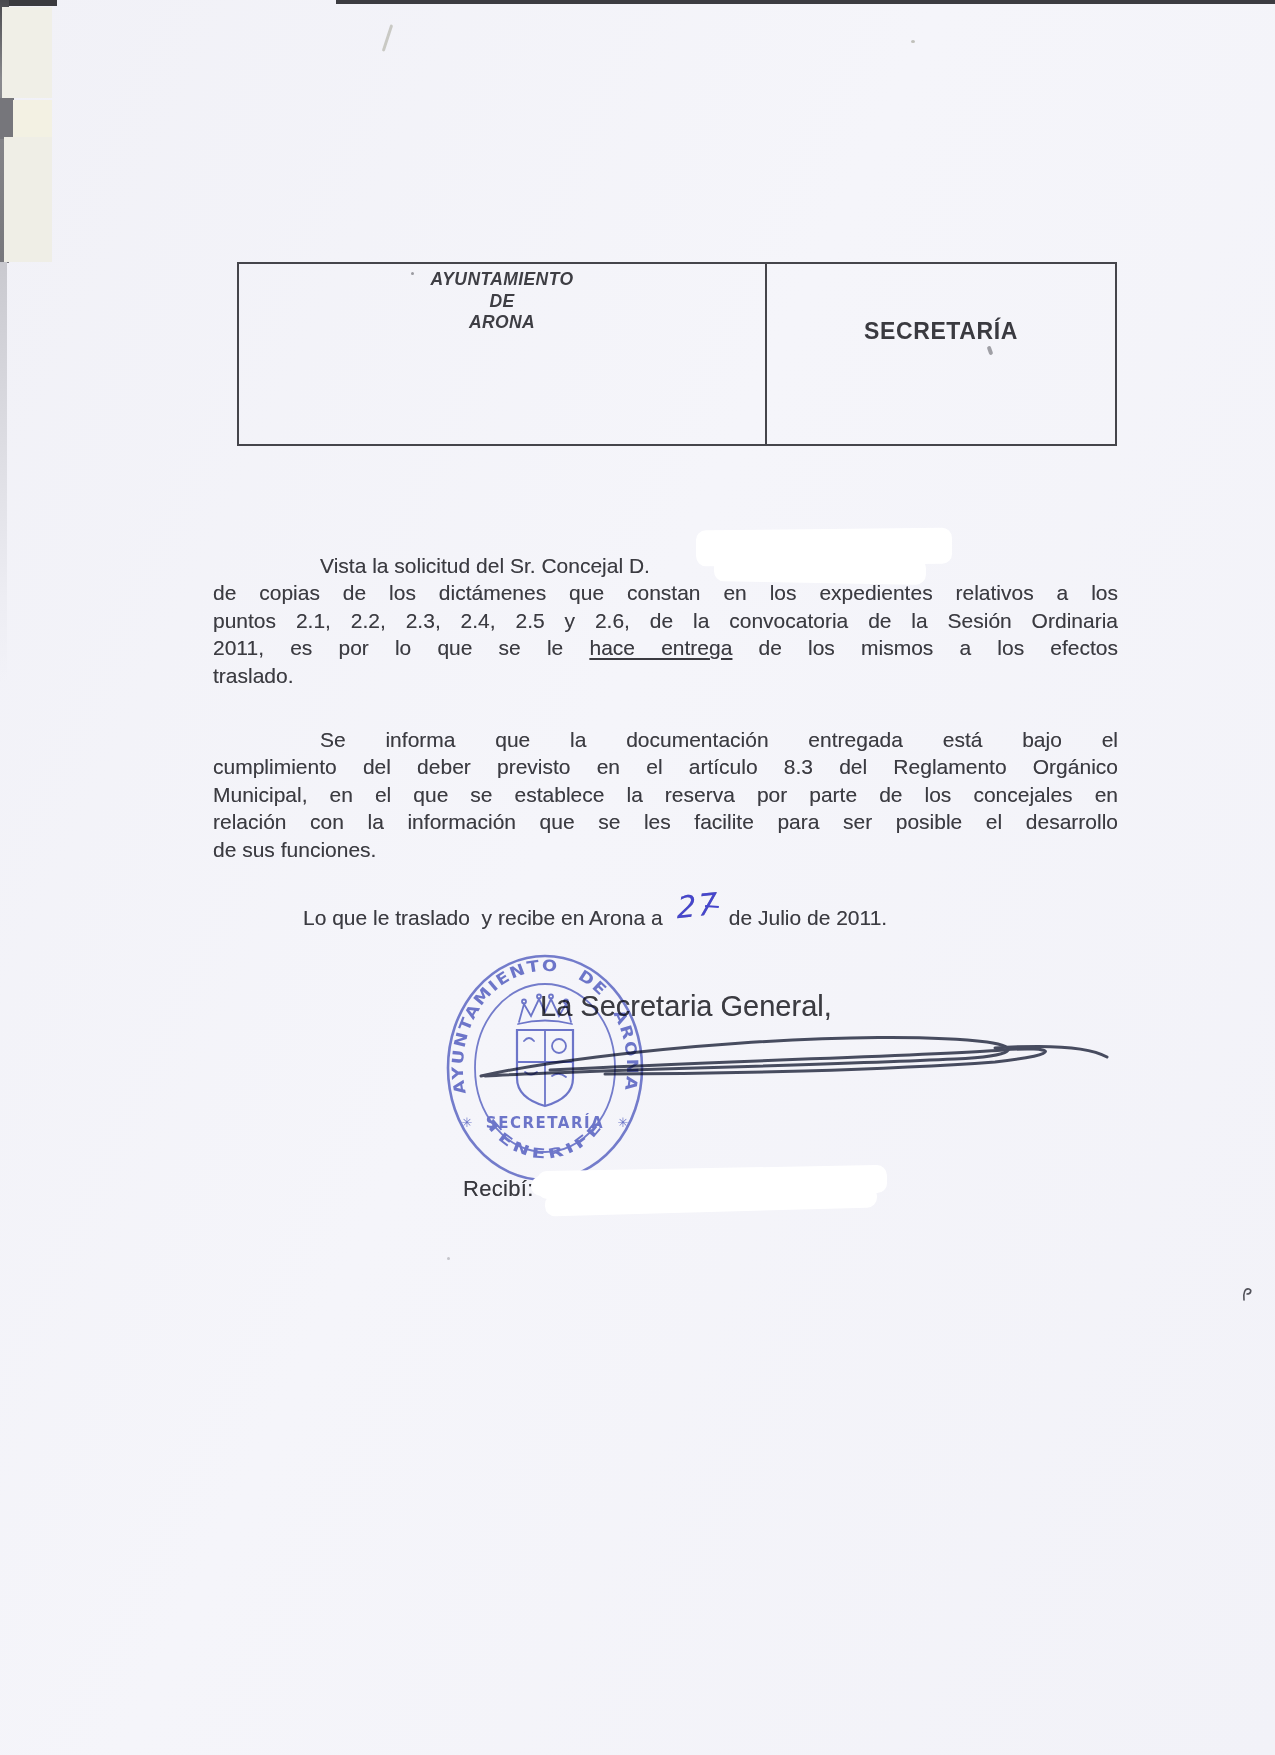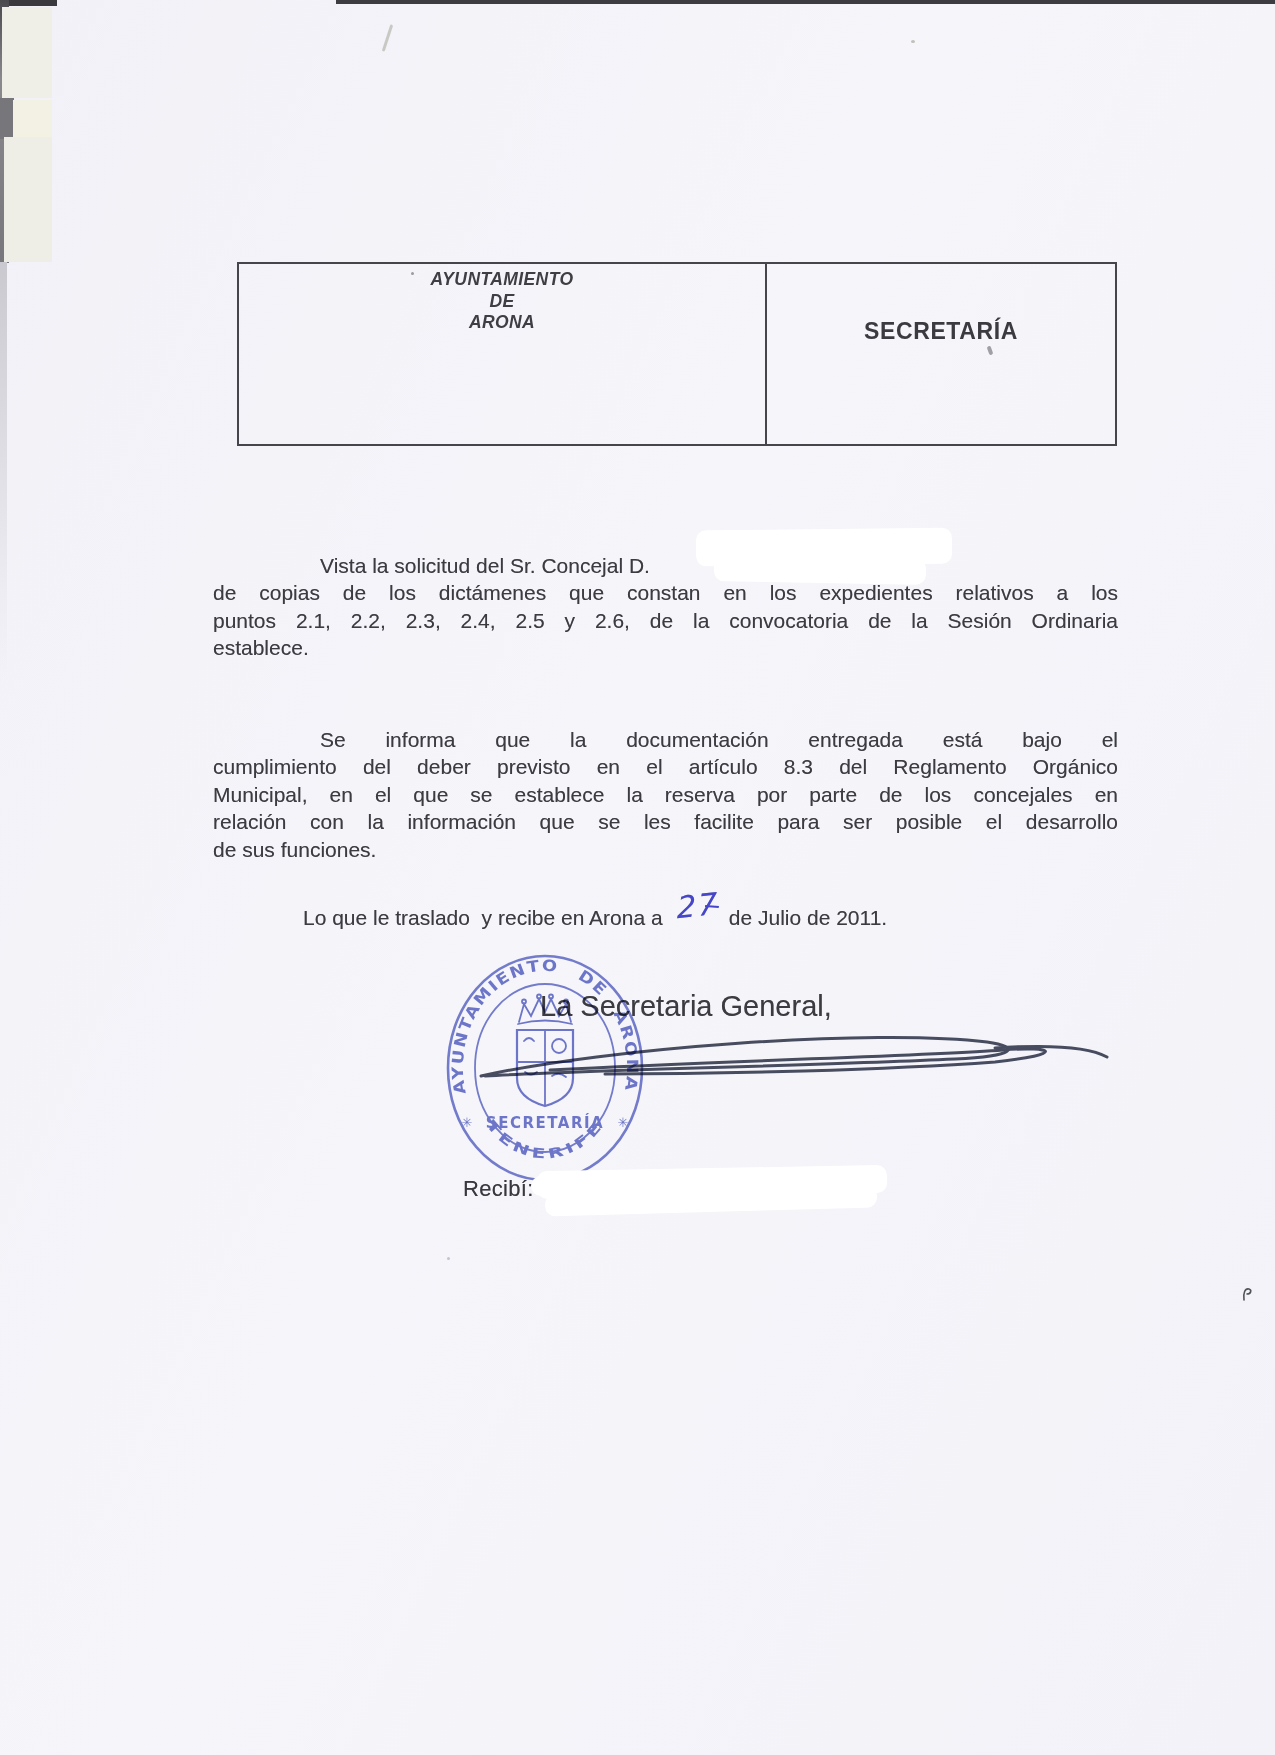"2011, es por lo que" div.jline { html: none -> <div> <span>2011, es por lo que se le</span> <span>hace entrega</span> <span>de los mismos a los efectos</span> </div> }
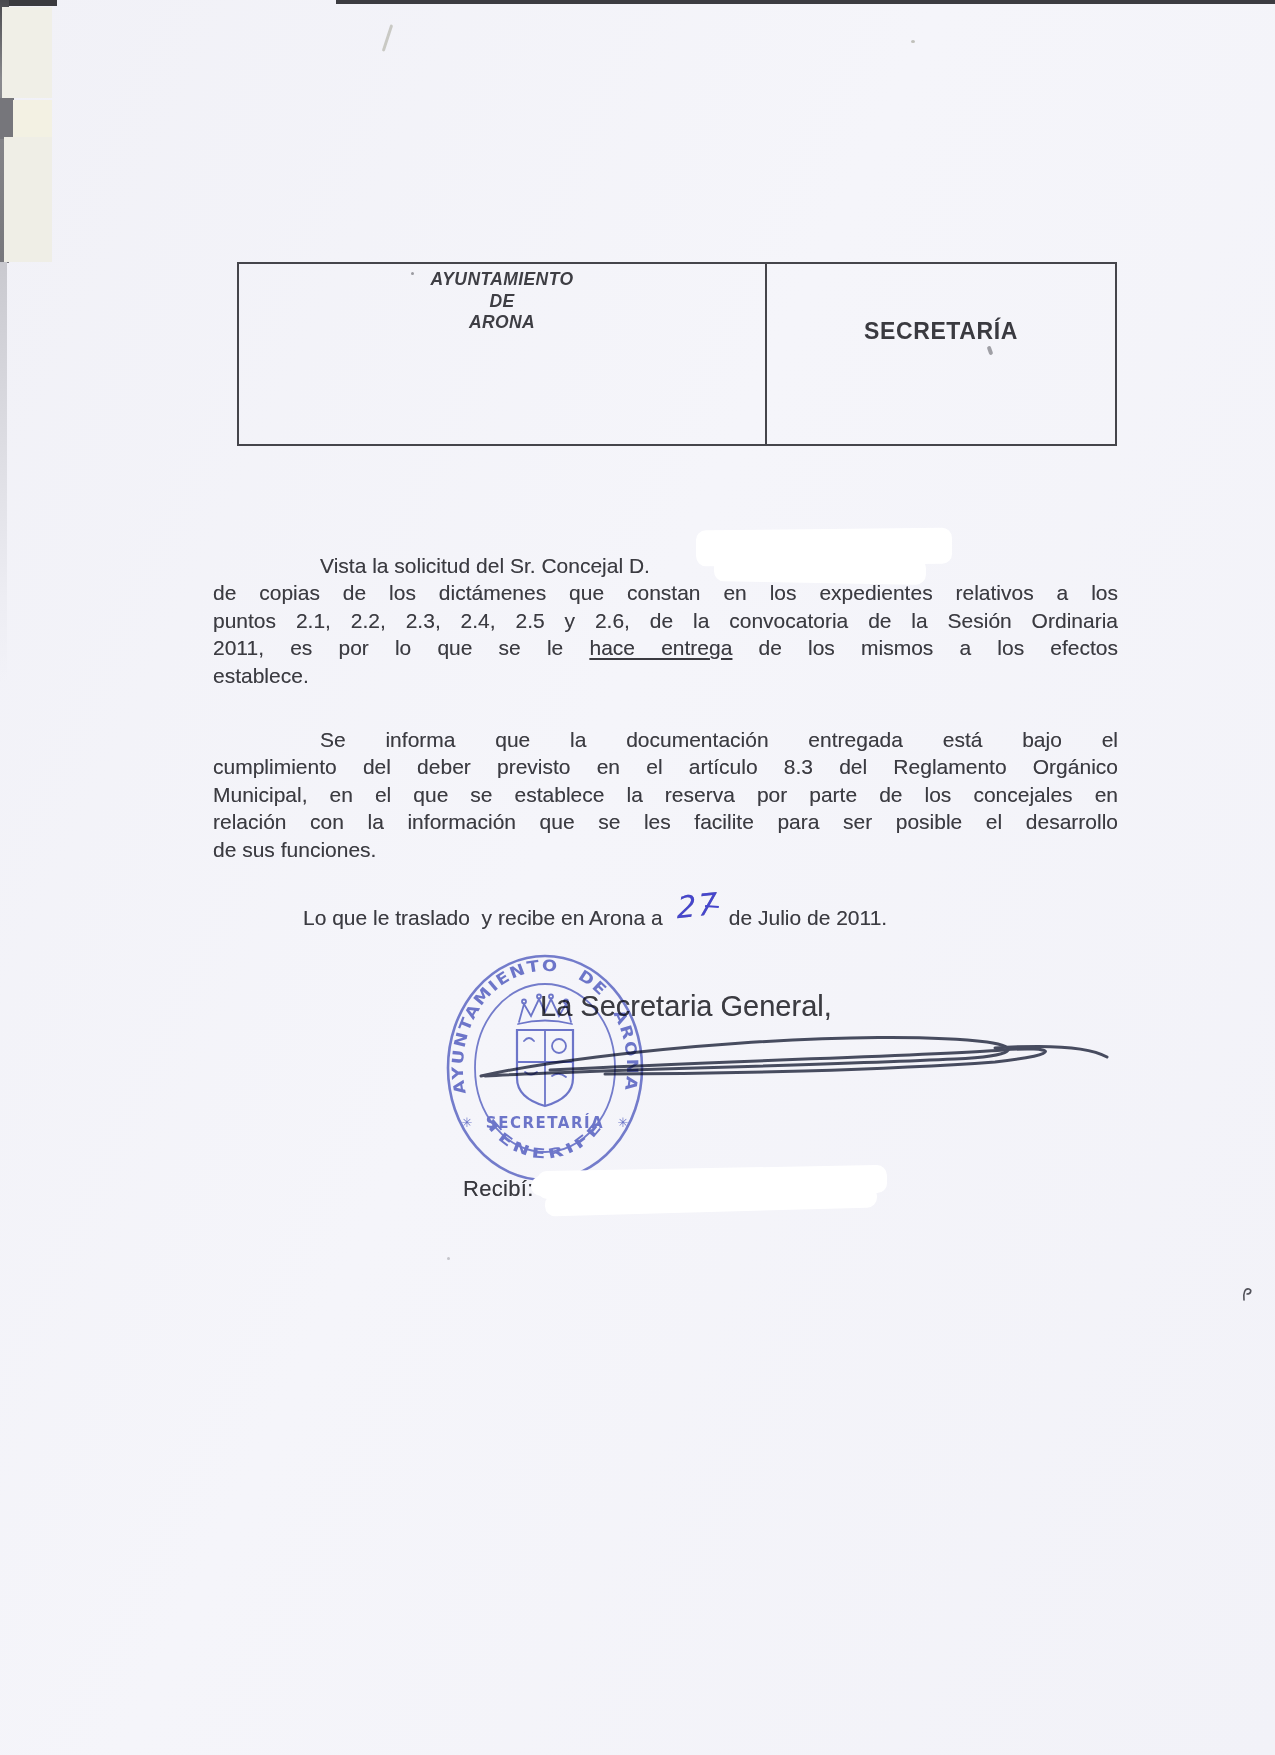"establece." div.lline { text: establece -> traslado }
